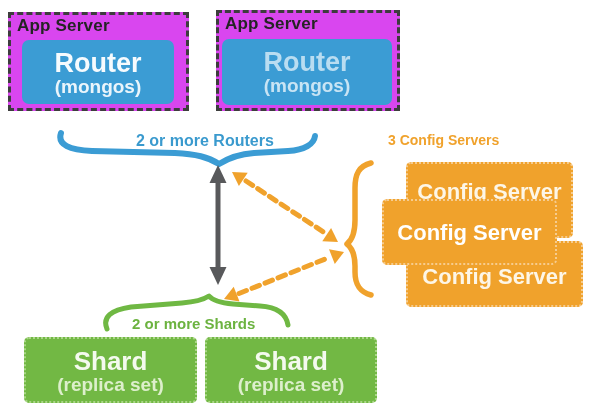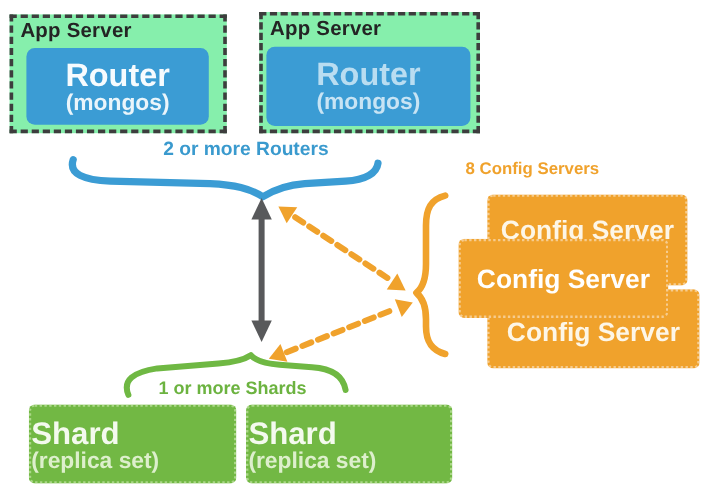"App Server" .app-server { background: #86efac -> #d946ef }
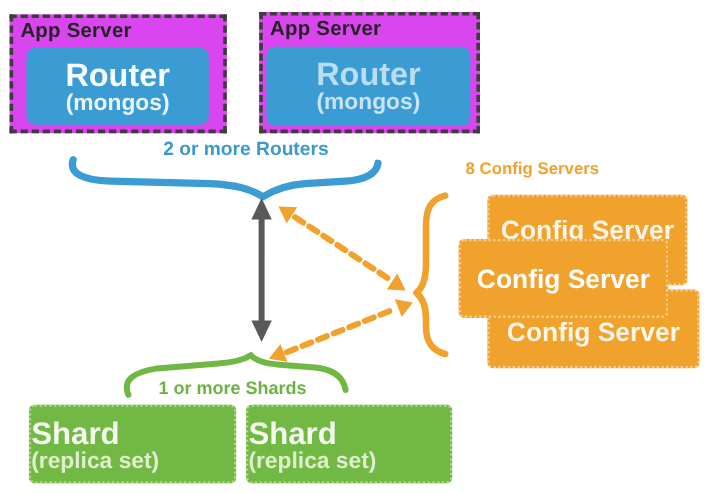"2 or more Routers" .lbl-blue { margin-top: none -> 16px }
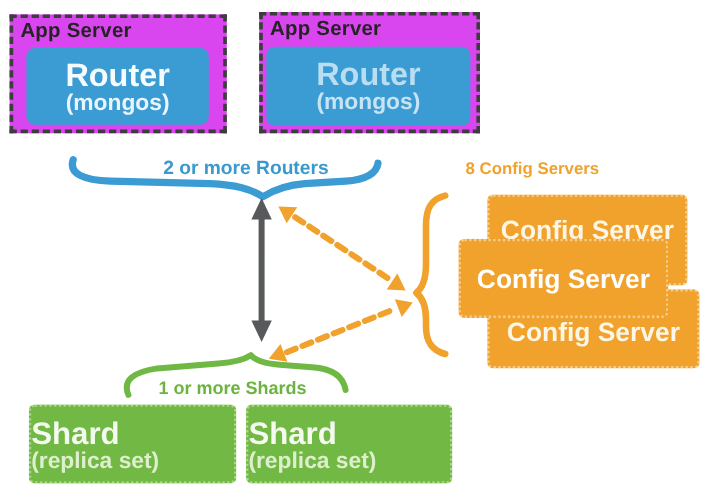"8 Config Servers" div.lbl { text: 8 -> 3 }
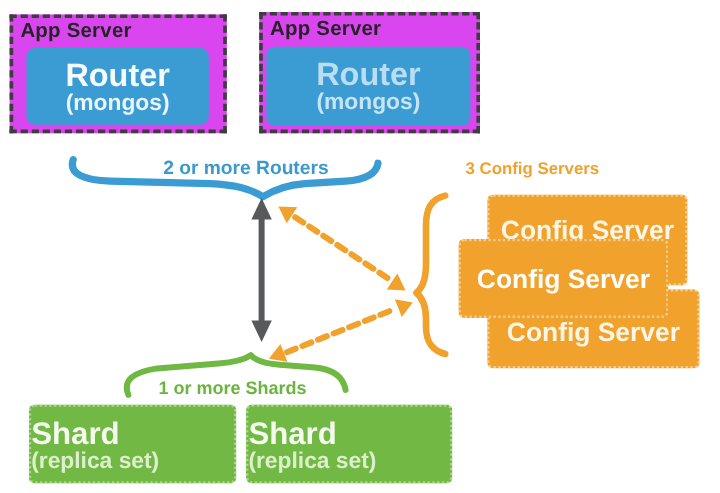"1 or more Shards" div.lbl { text: 1 -> 2 }
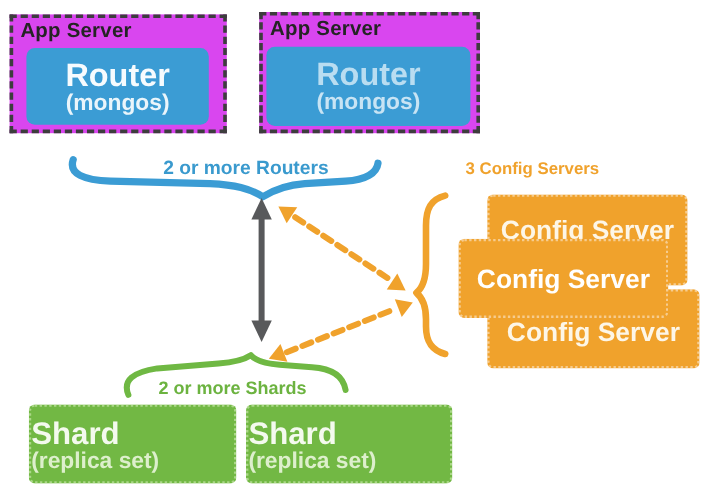"Shard" .shard-box { text-align: none -> center }
